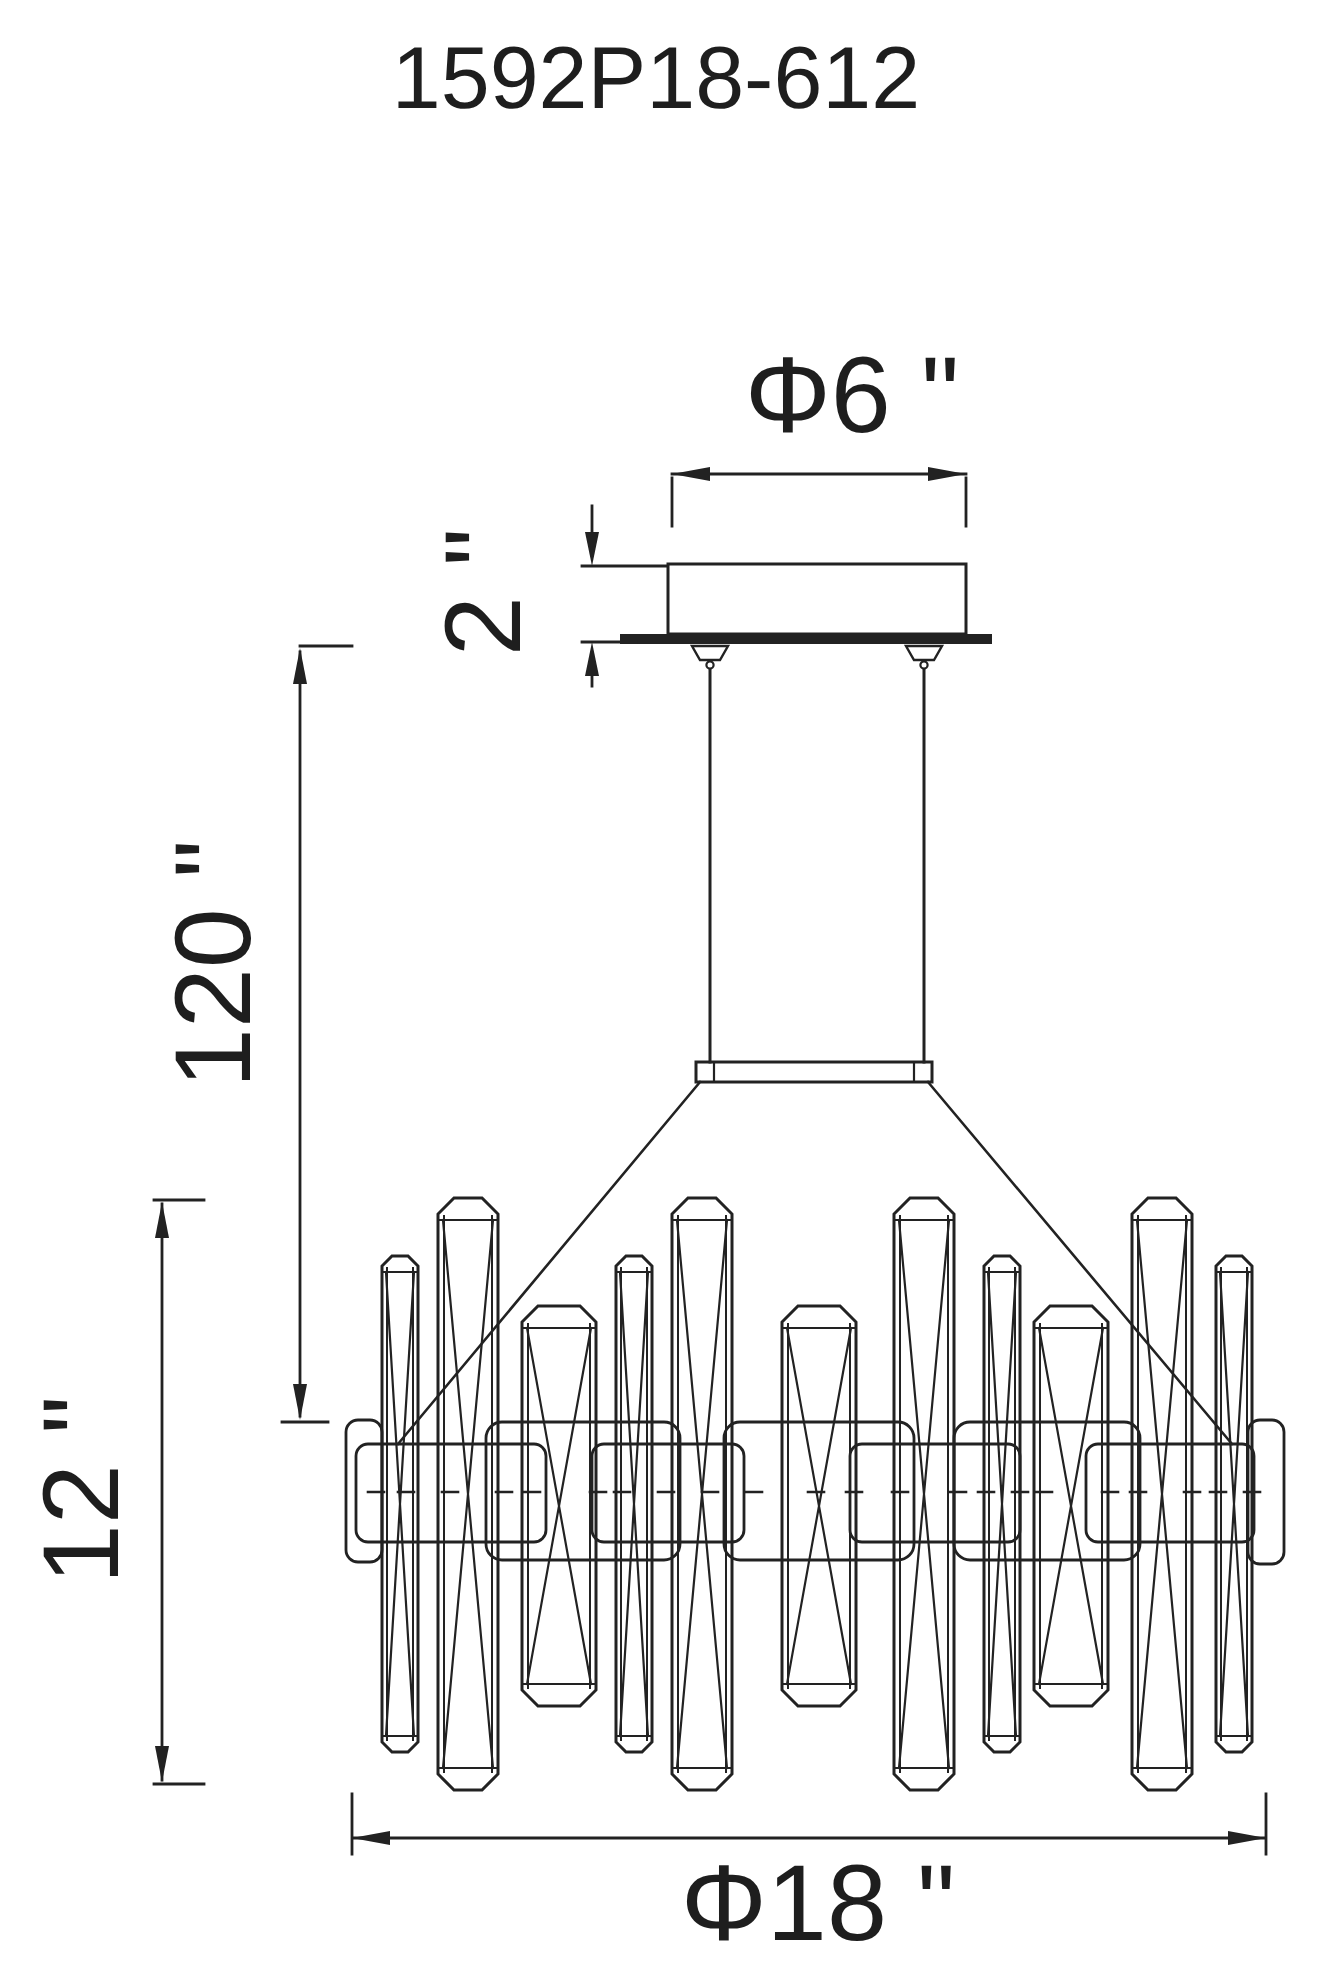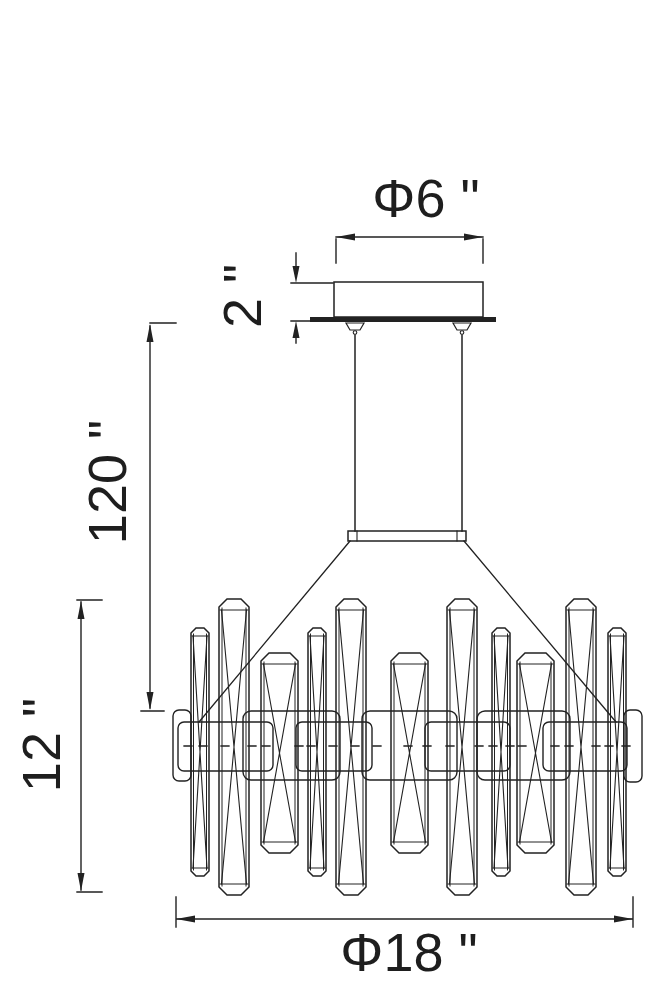"1592P18-612" div.lbl { html: none -> <div>1592P18-612</div> }
